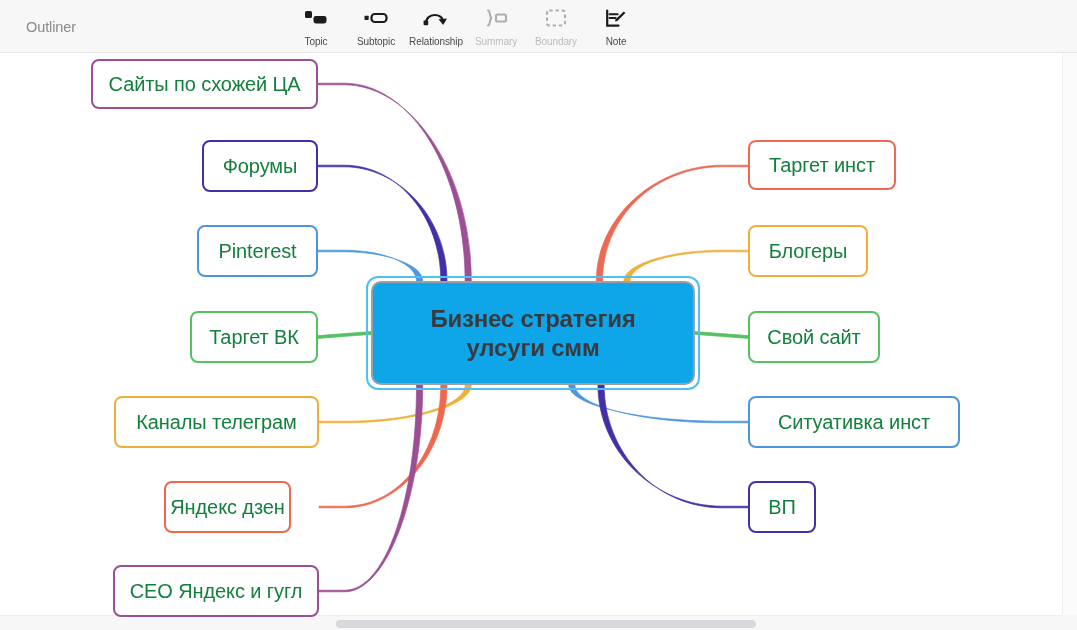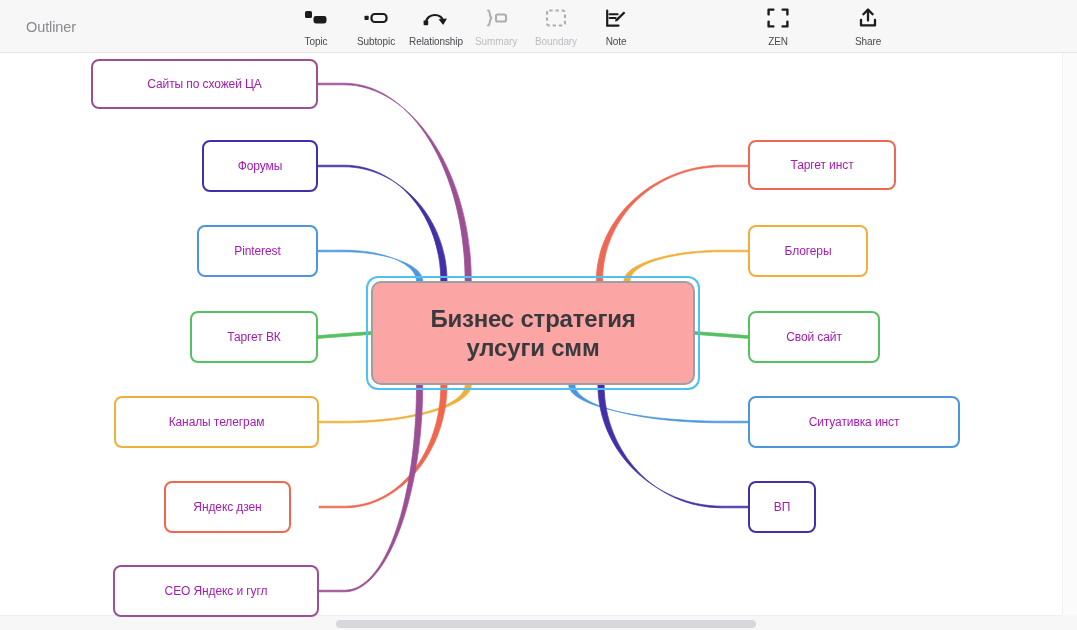"ZEN" div.tool-group { html: <div> <div> <div> <svg> <path></path> </svg> </div> <div>ZEN</div> </div> <div> <div> <svg> <path></path> <path></path> <path></path> </svg> </div> <div>Share</div> </div> </div> -> none }
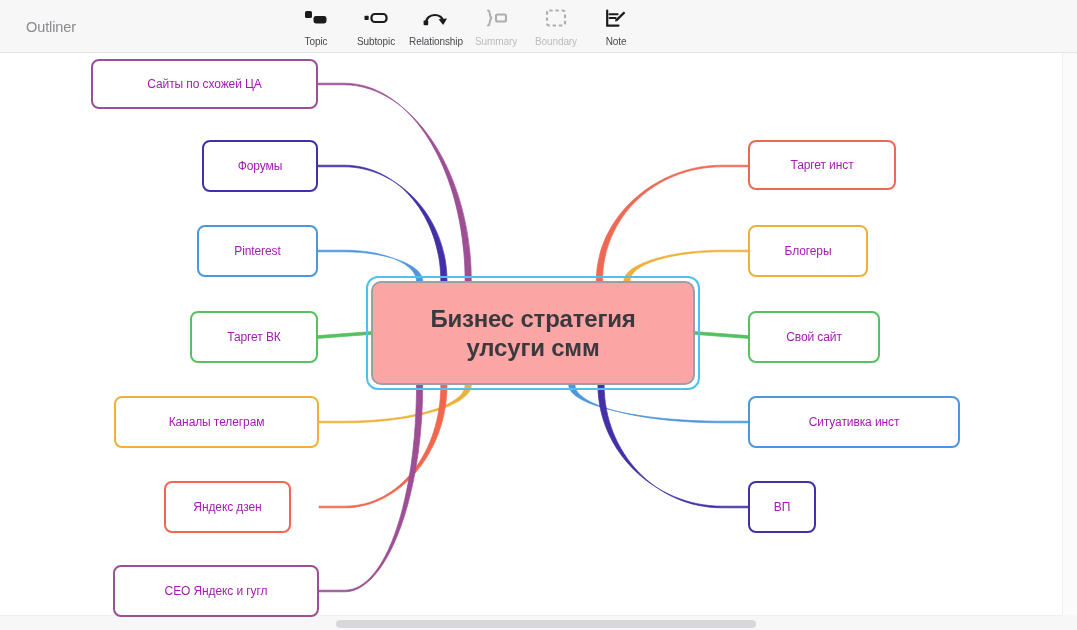"Сайты по схожей ЦА" .node span { color: #a21caf -> #15803d; font-size: 12px -> 20px }
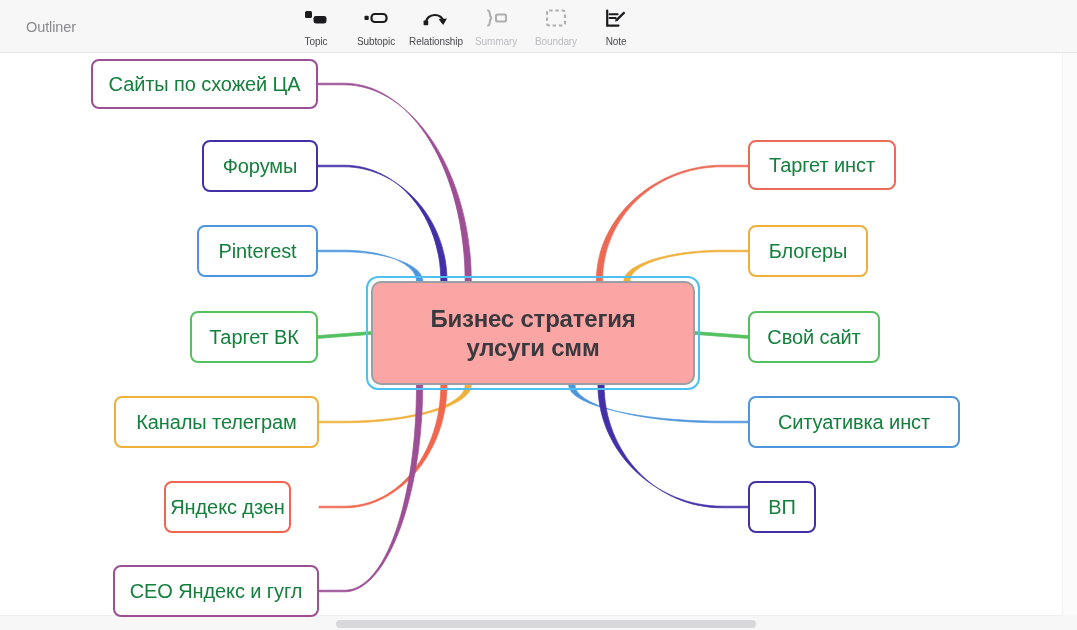"Бизнес стратегия" .root-node { background: #fca5a5 -> #0ea5e9 }
